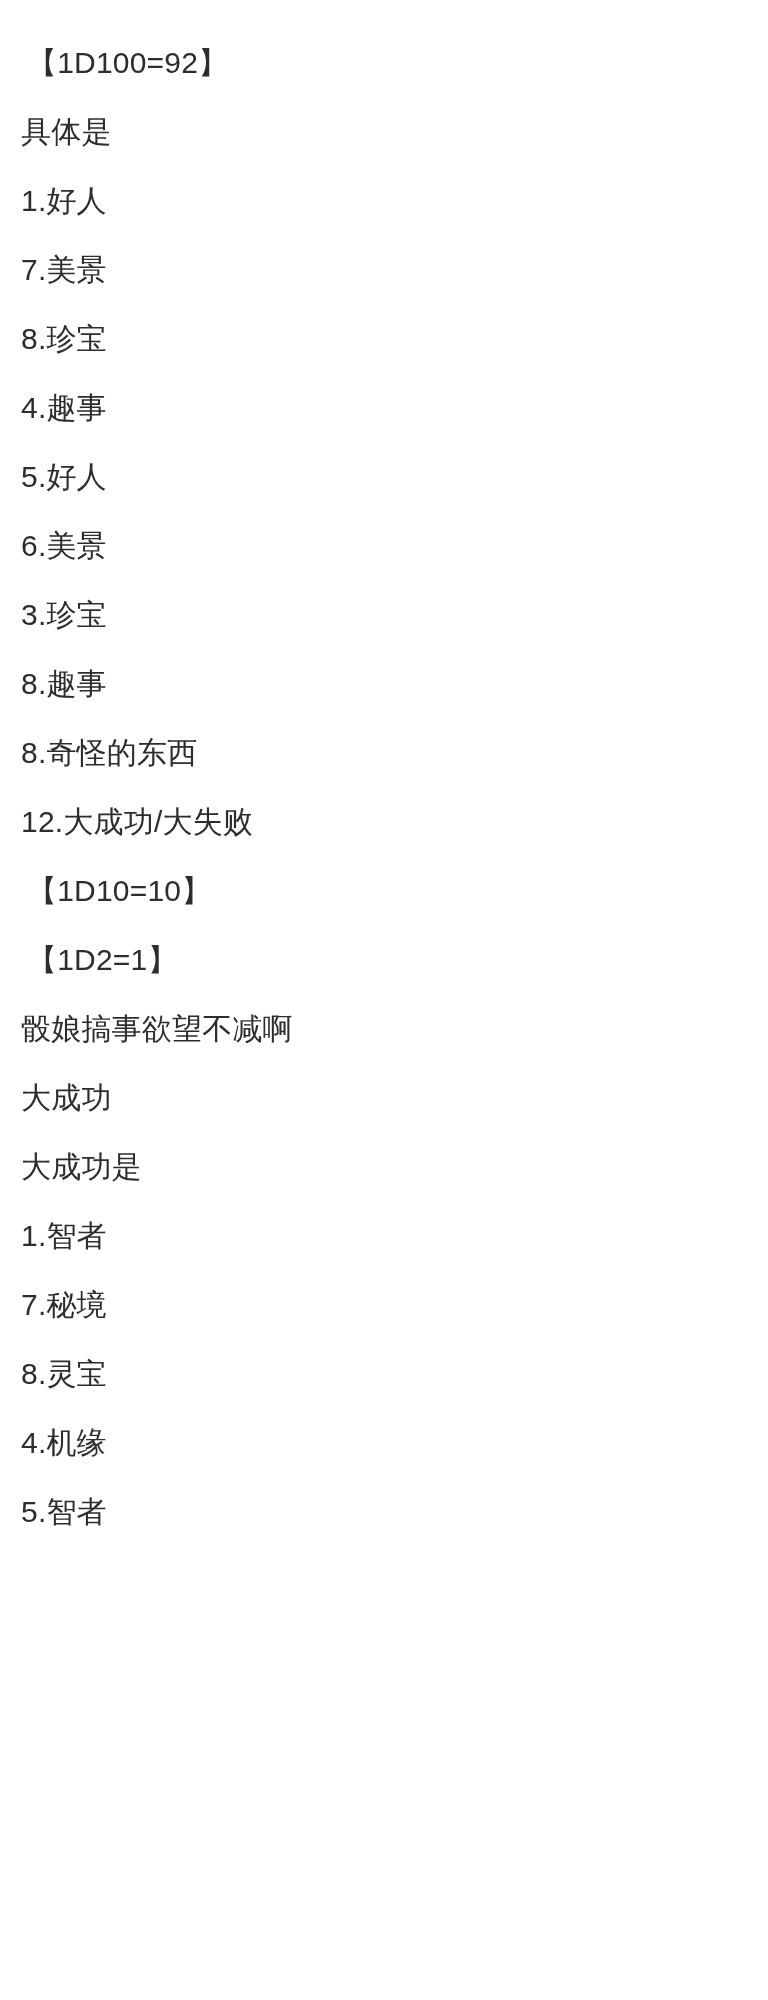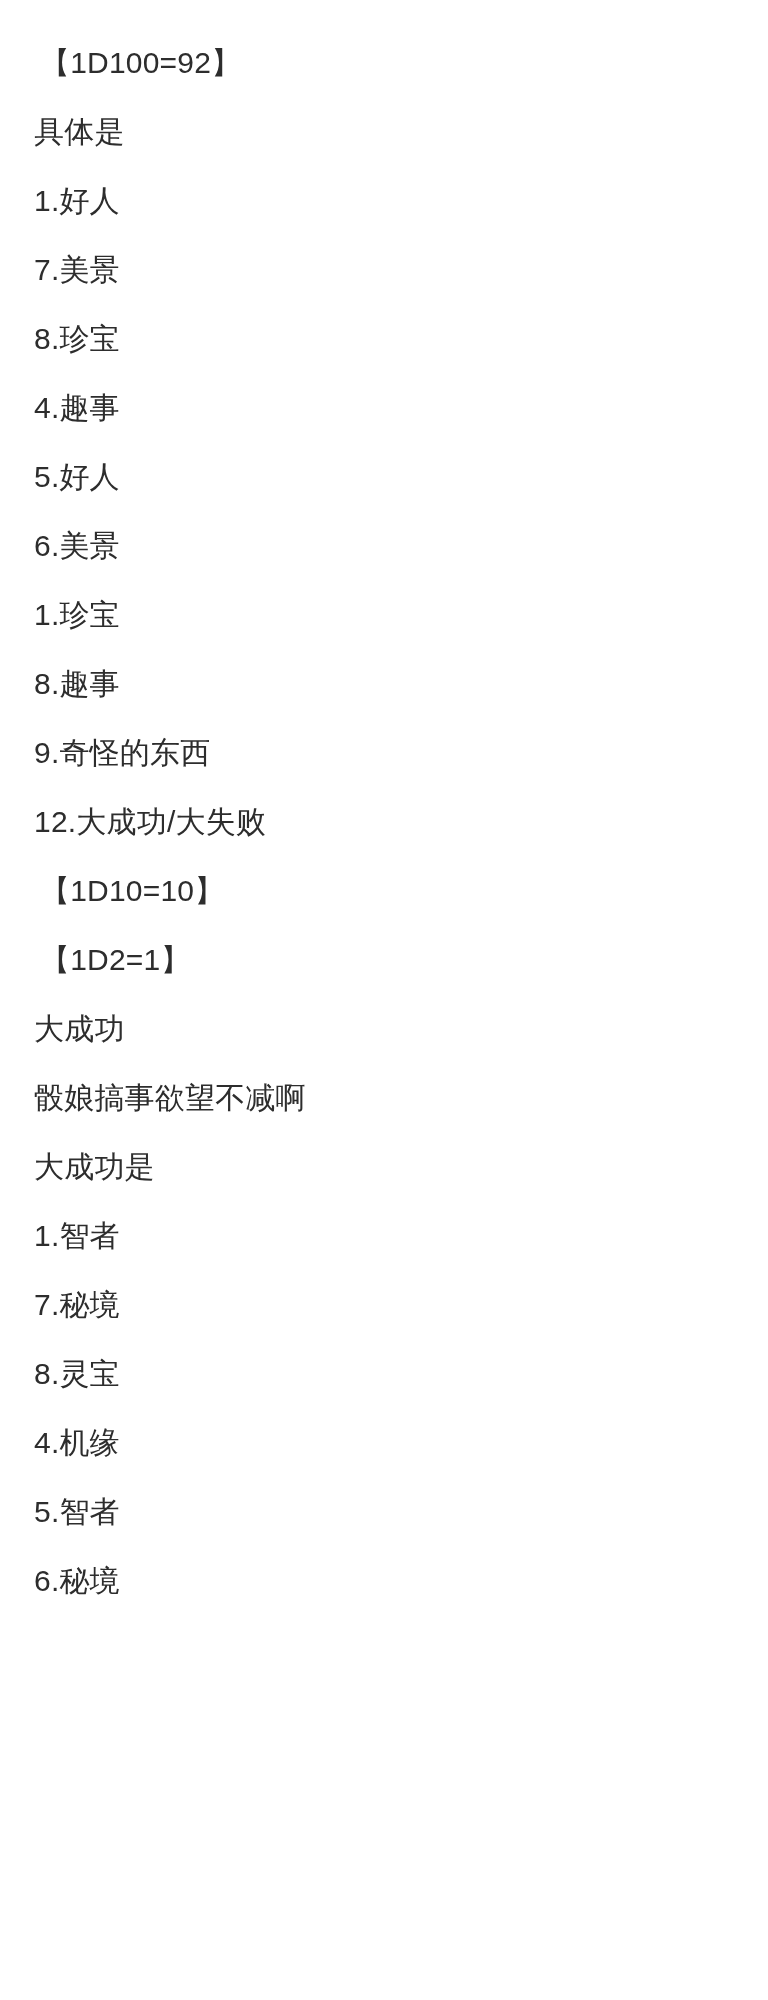"【1D100=92】" .page { padding: 28px 34px 0 34px -> 28px 34px 0 21px }
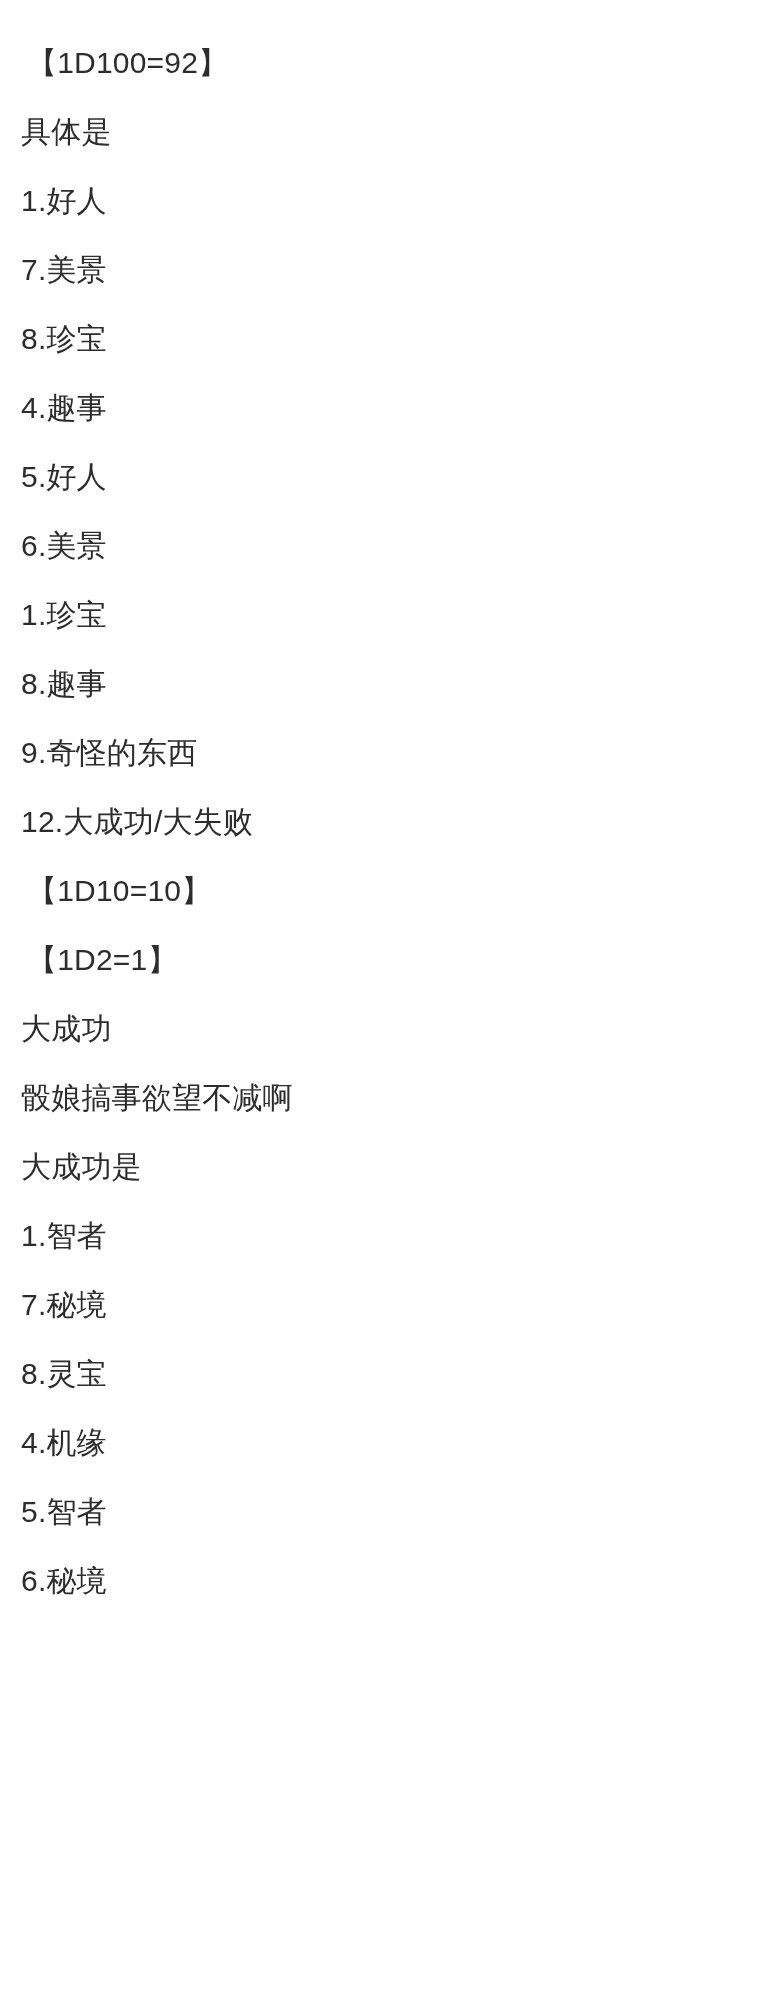"1.珍宝" div.line { text: 1 -> 3 }
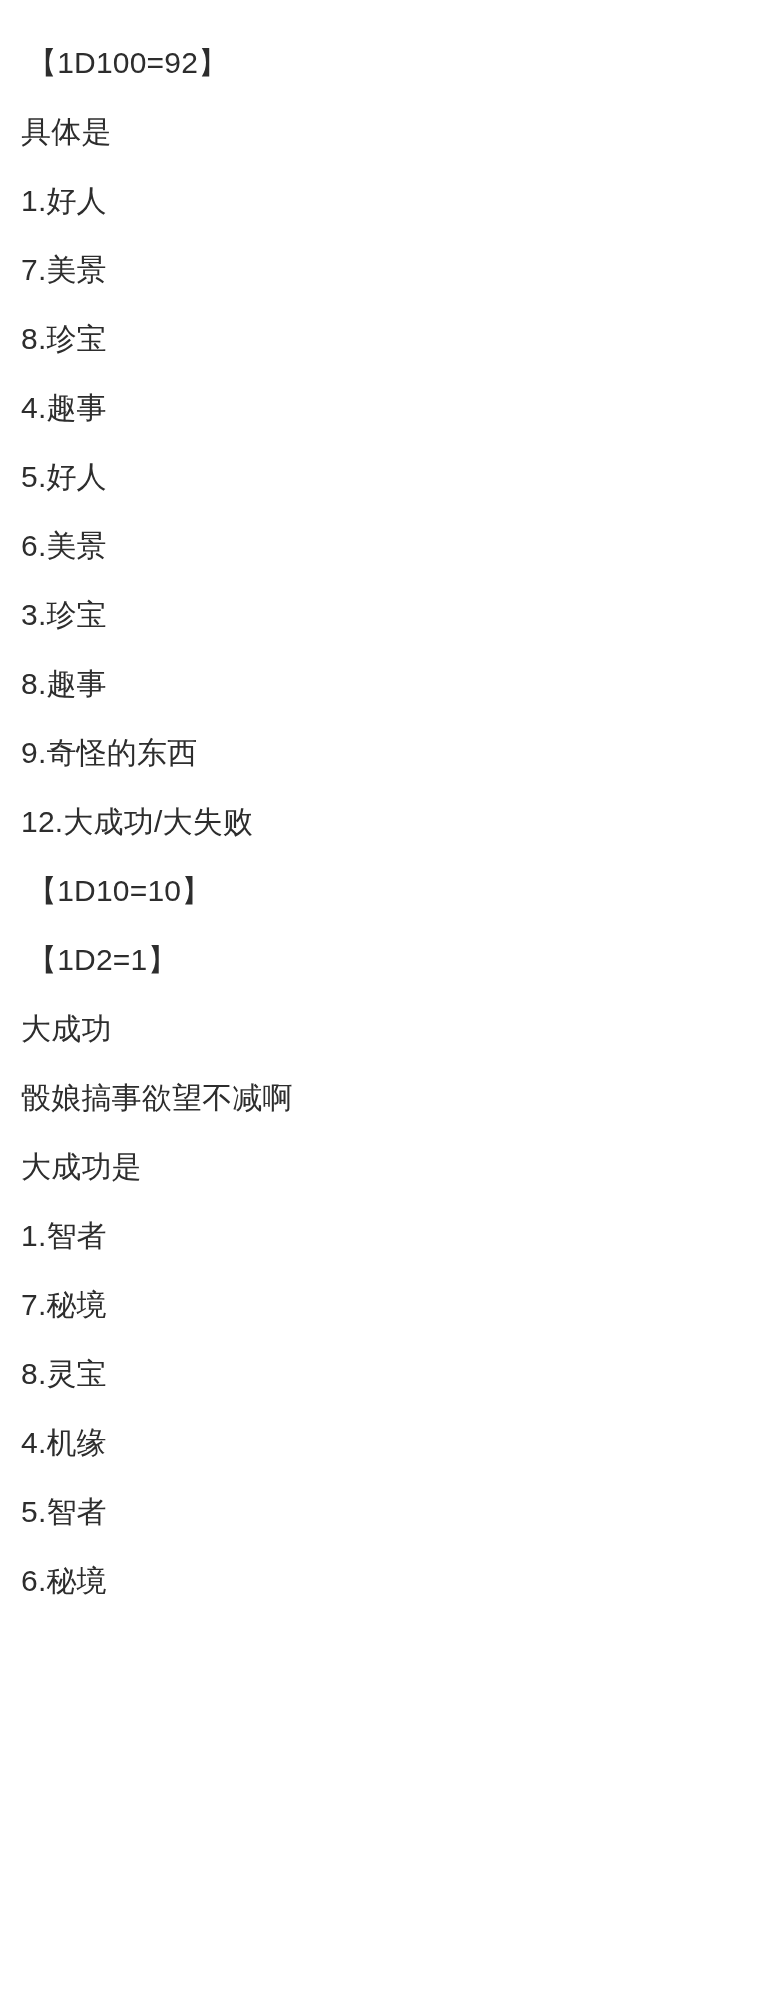"9.奇怪的东西" div.line { text: 9 -> 8 }
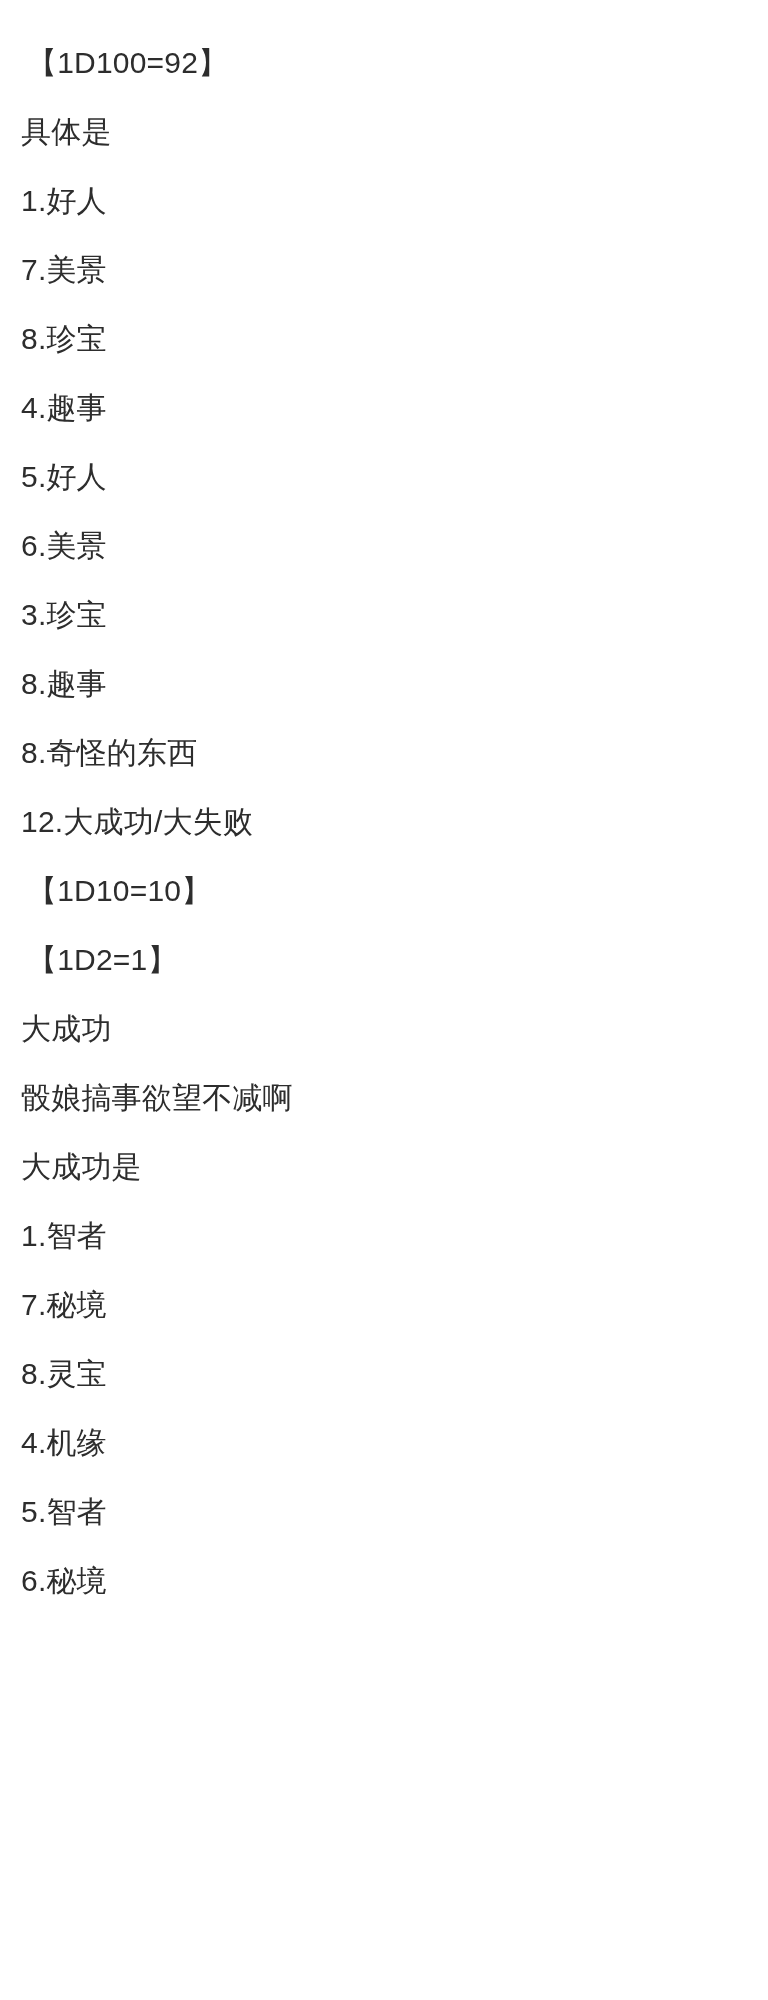"大成功" div.line { order: before "骰娘搞事欲望不减啊" -> after "骰娘搞事欲望不减啊" }
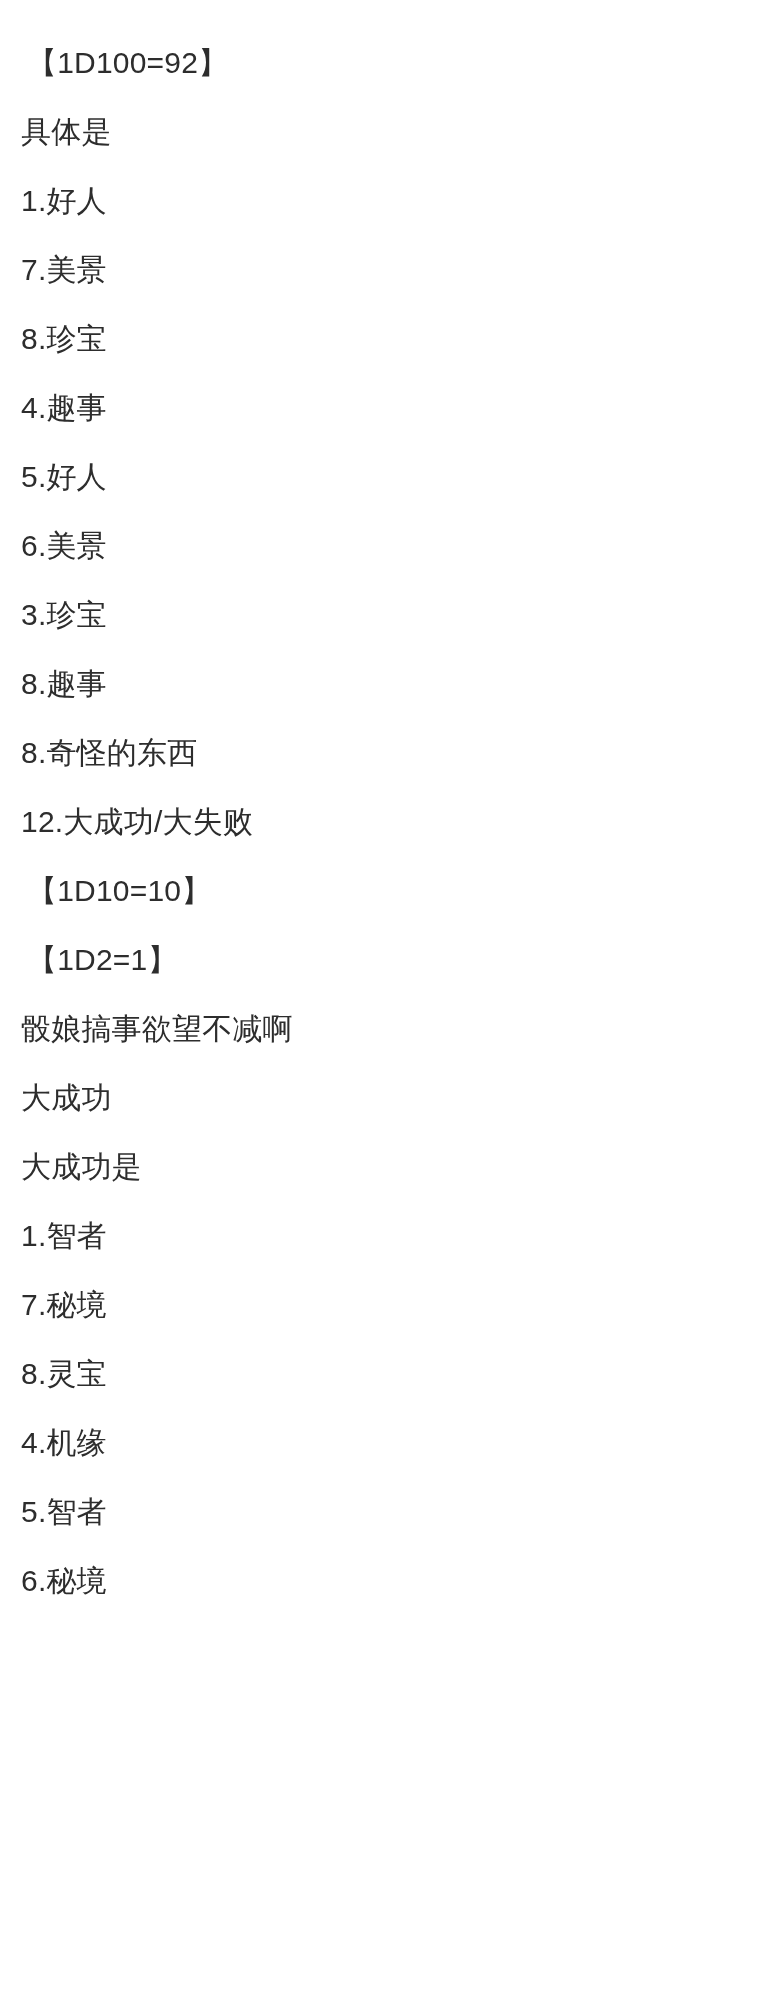"6.秘境" div.line { html: <div>6.秘境</div> -> none }
